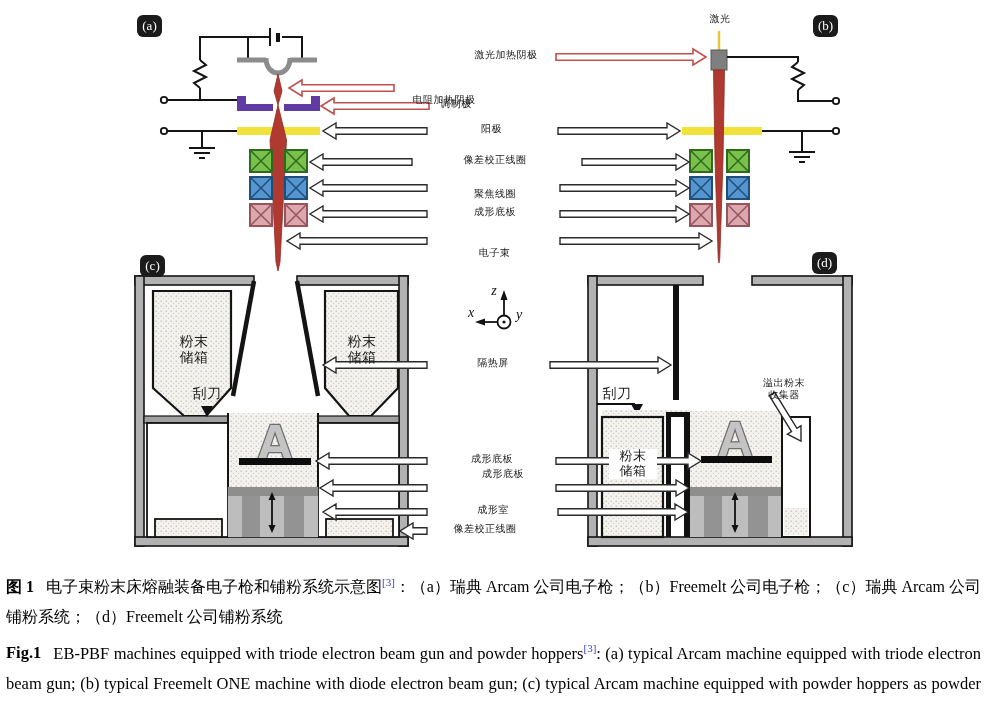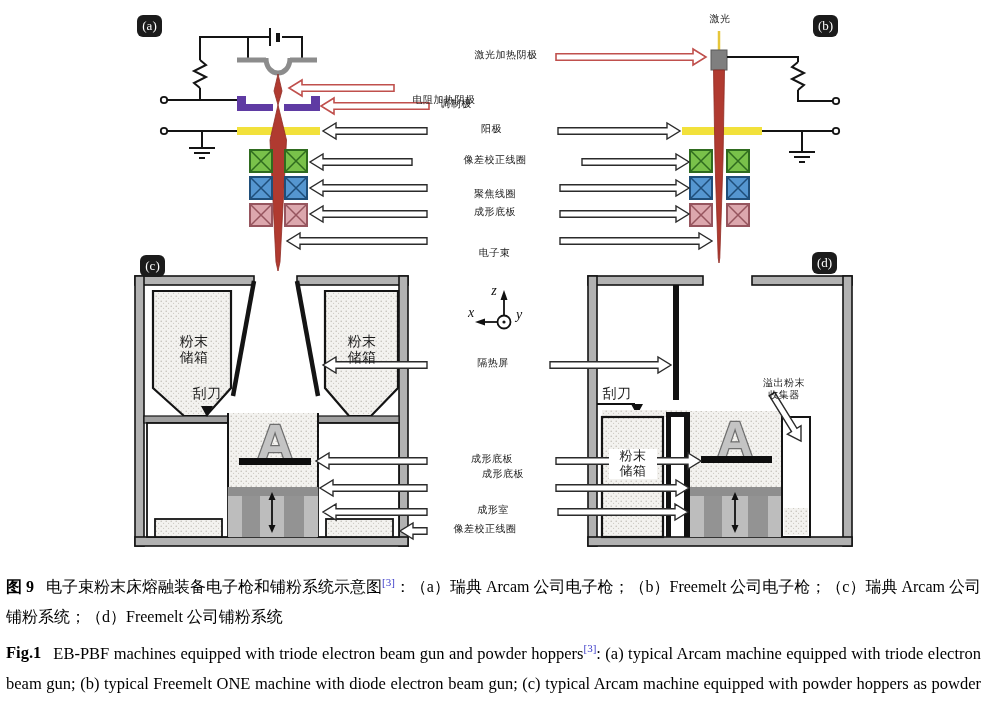"图 9" span.figlabel { text: 9 -> 1 }
